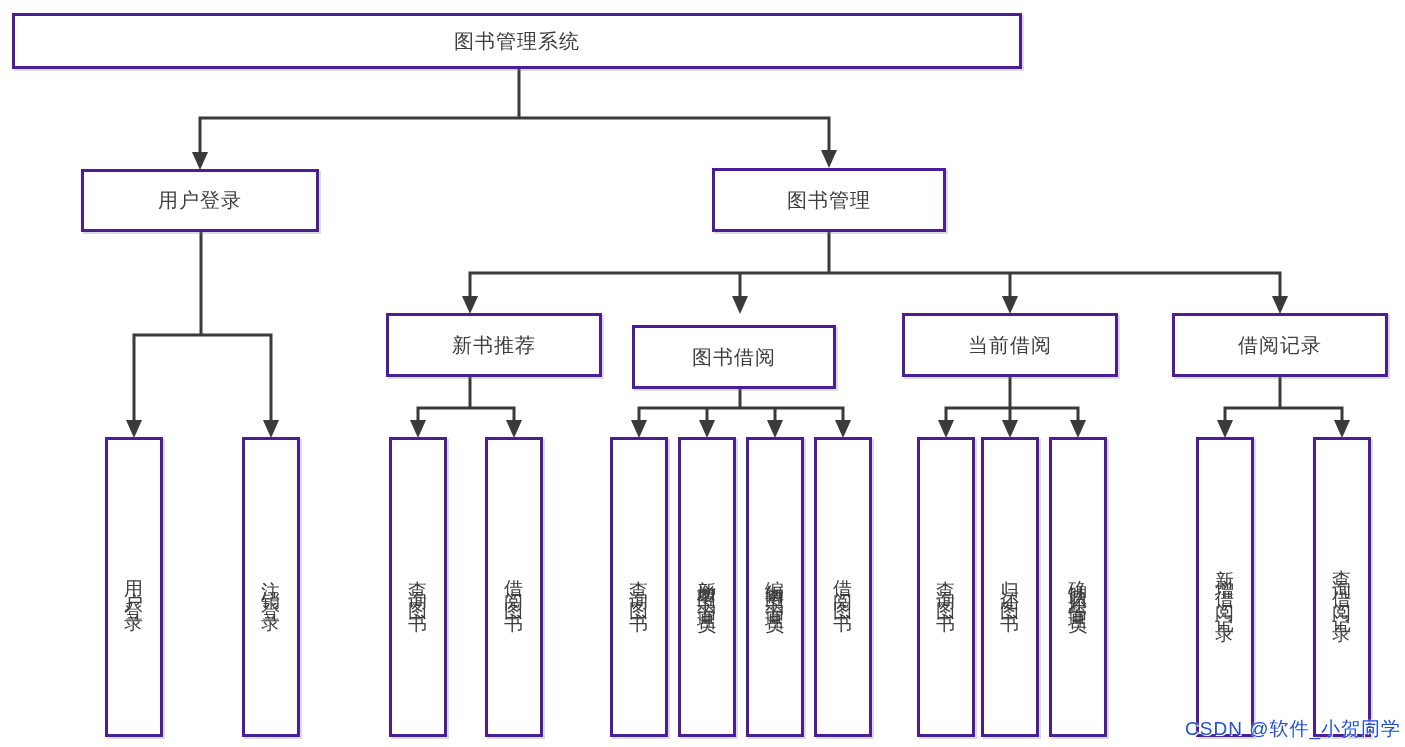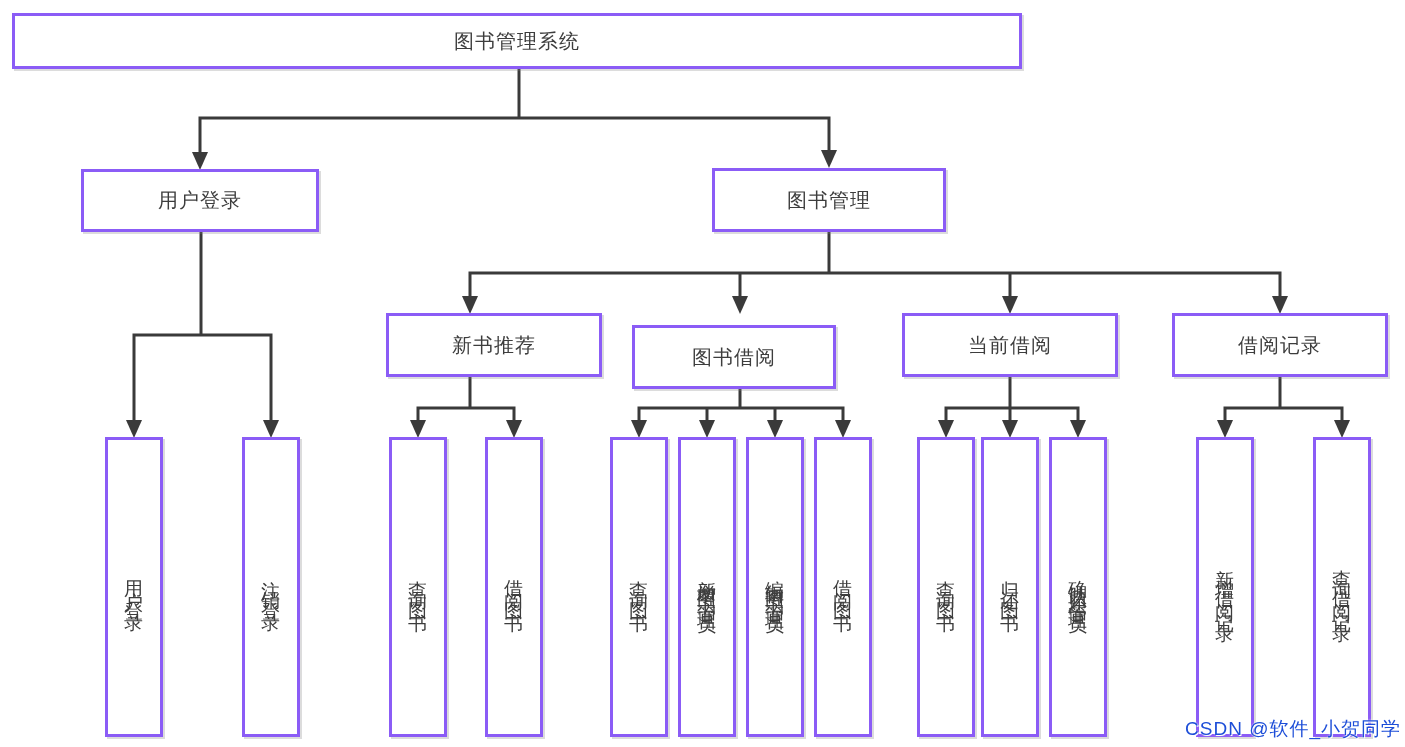"图书管理系统" .node { border: 3px solid #8b5cf6 -> 3px solid #4c1d95 }
